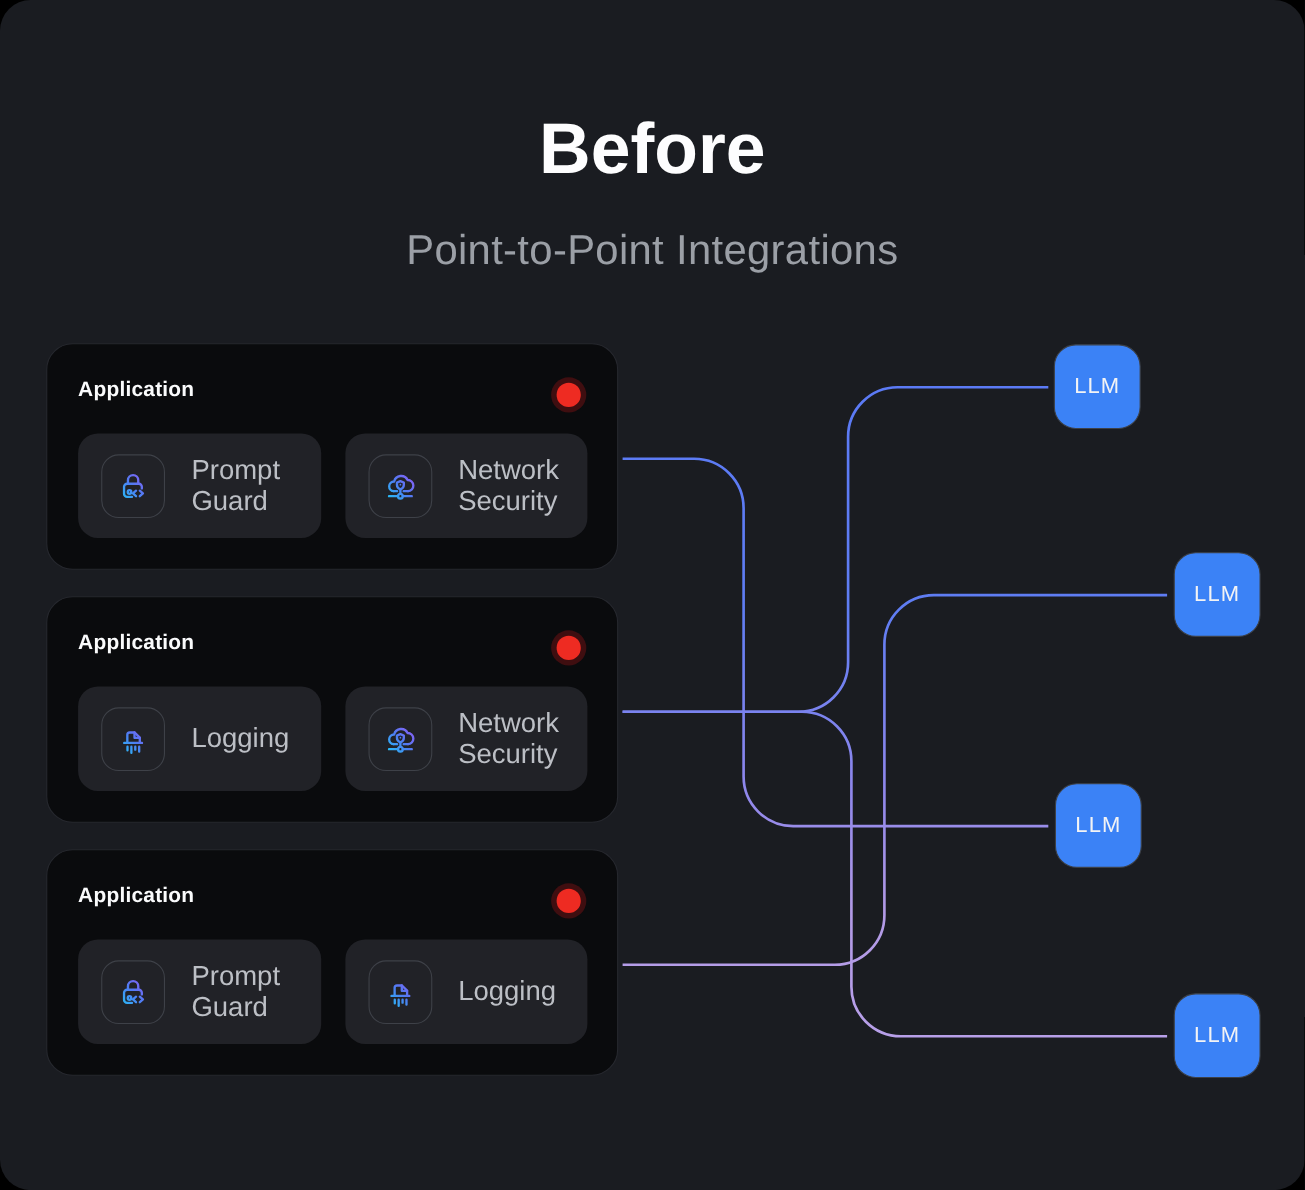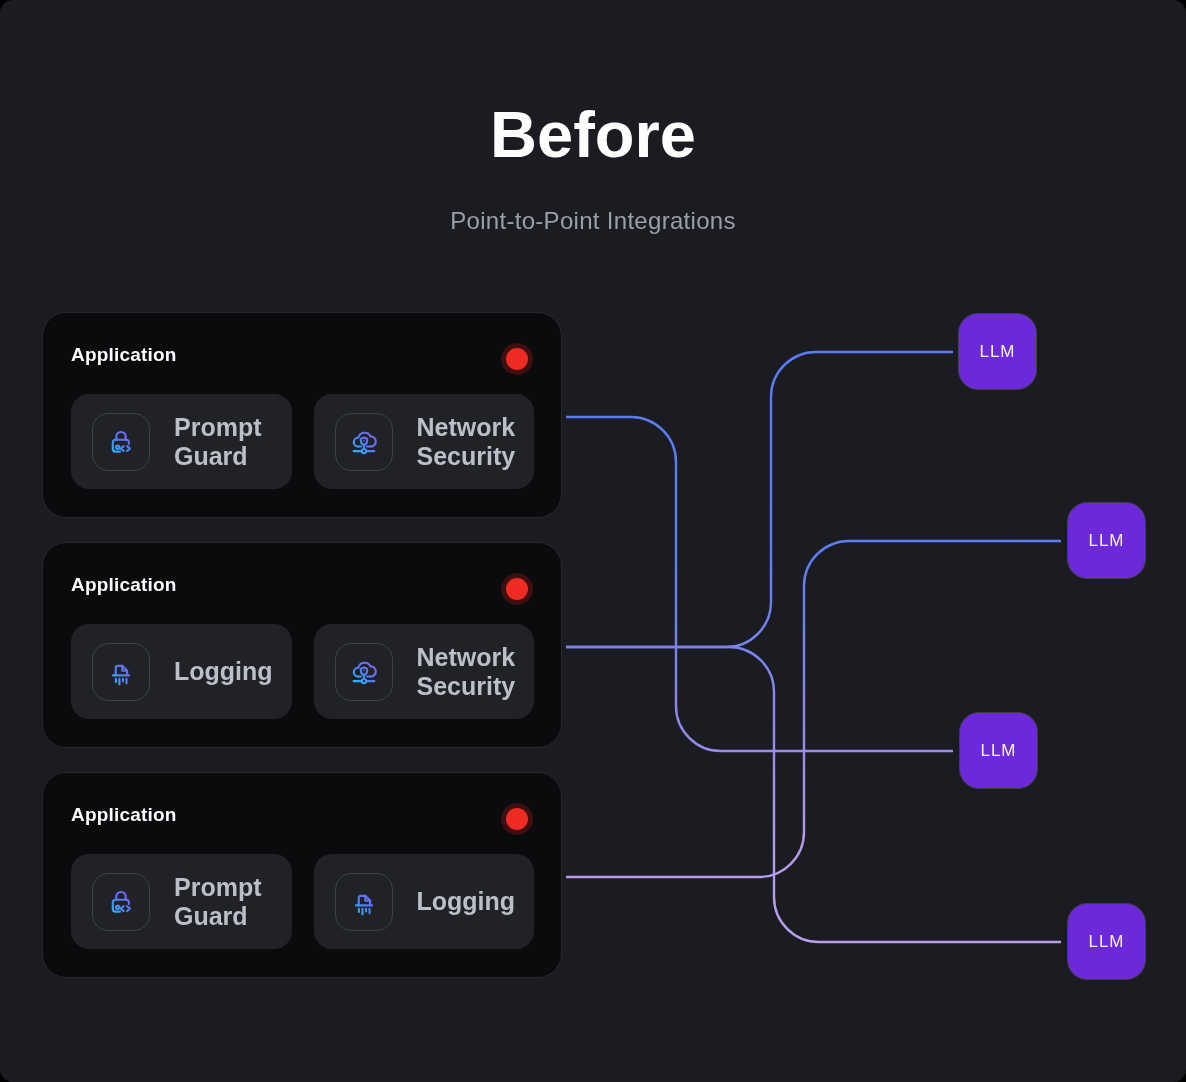"Before" .stage { border-radius: 13px -> 28px }
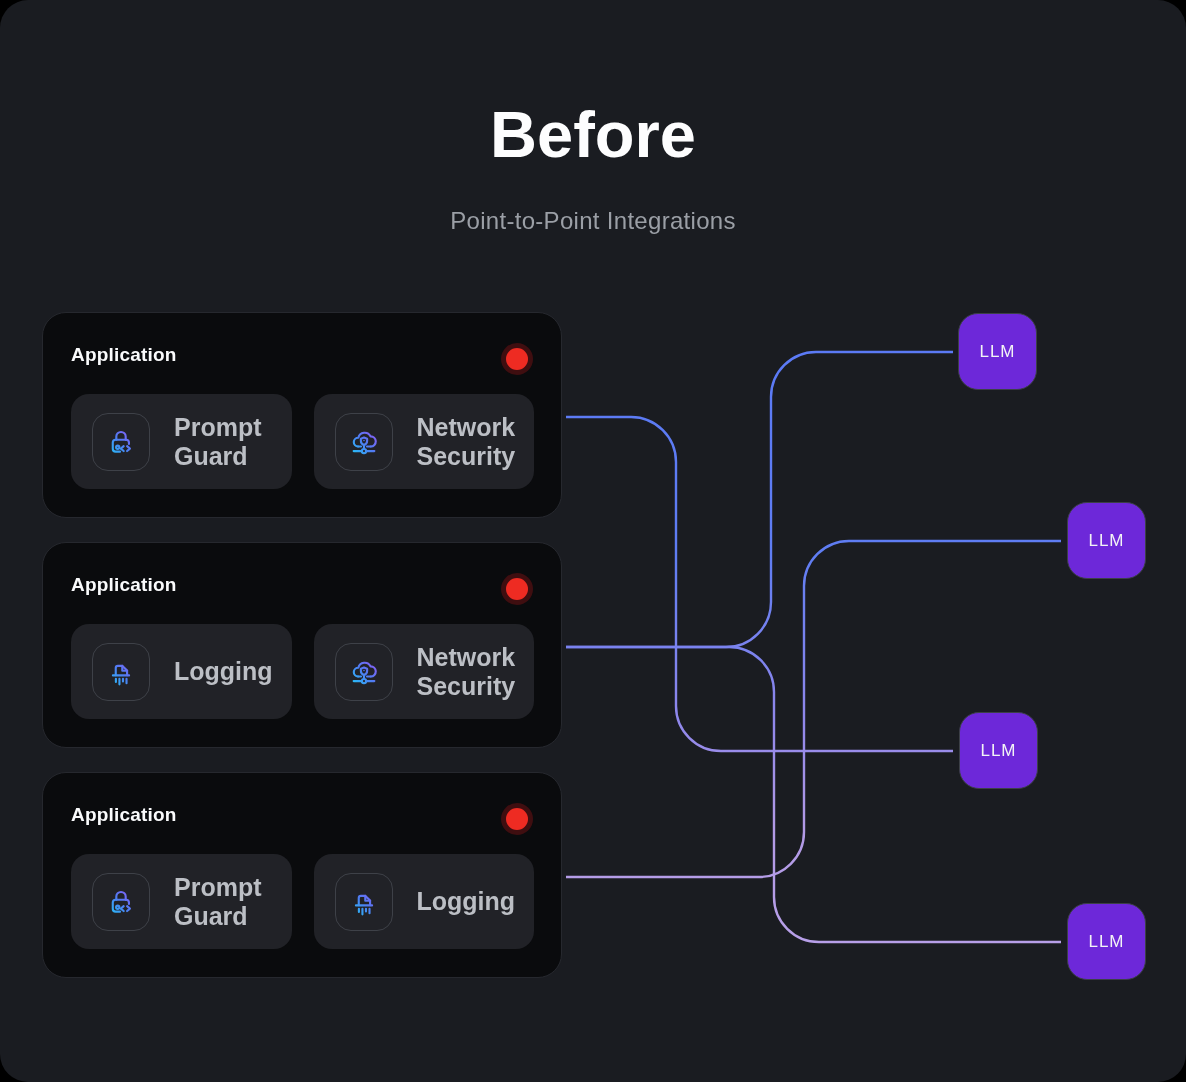"Point-to-Point Integrations" .subtitle { font-size: 24px -> 38px }
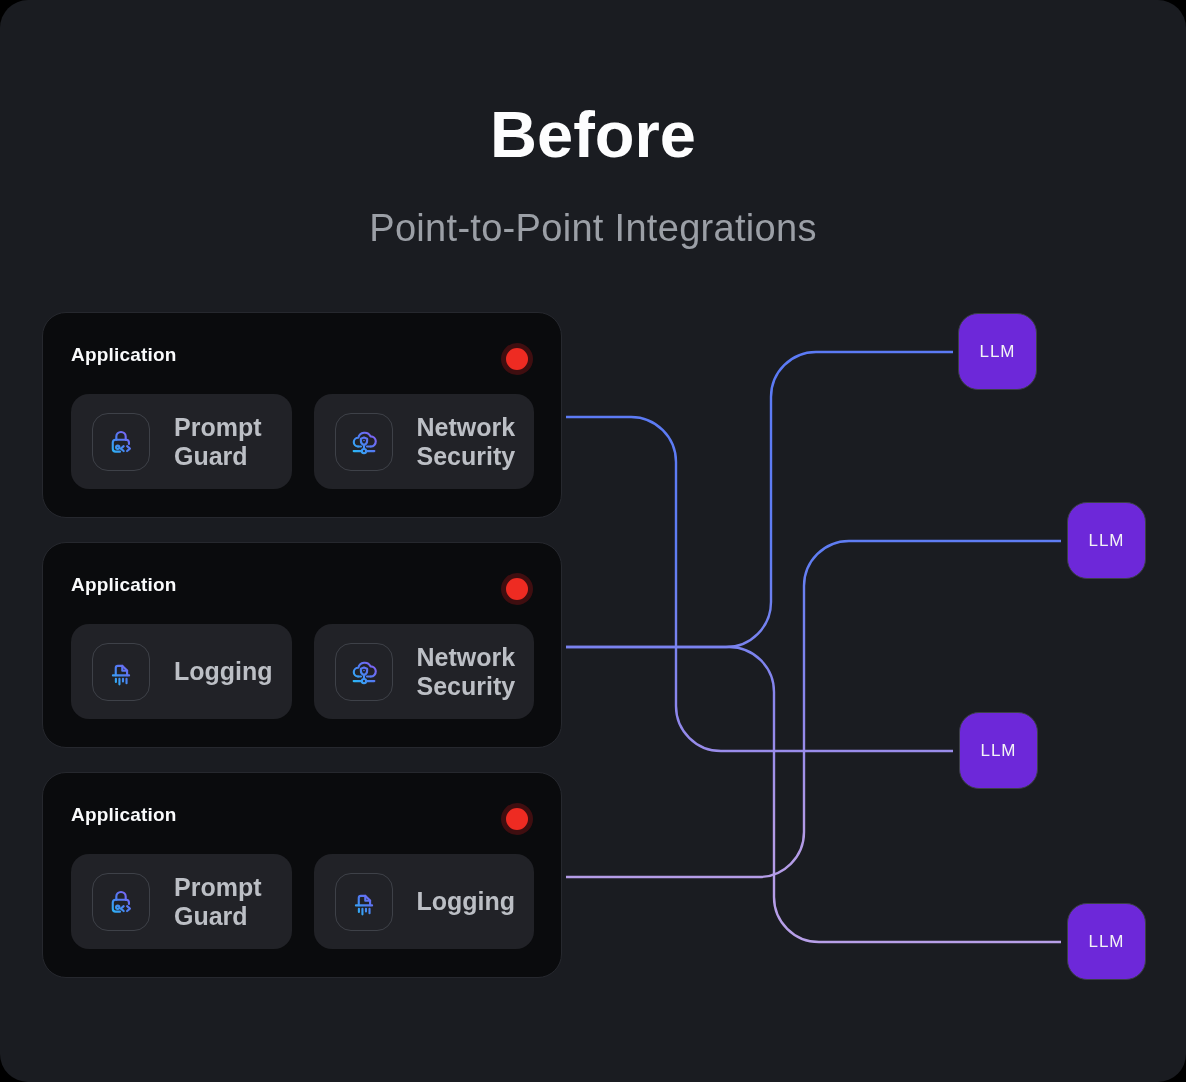"LLM" .llm { background: #6d28d9 -> #3b82f6; font-size: 17px -> 20px }
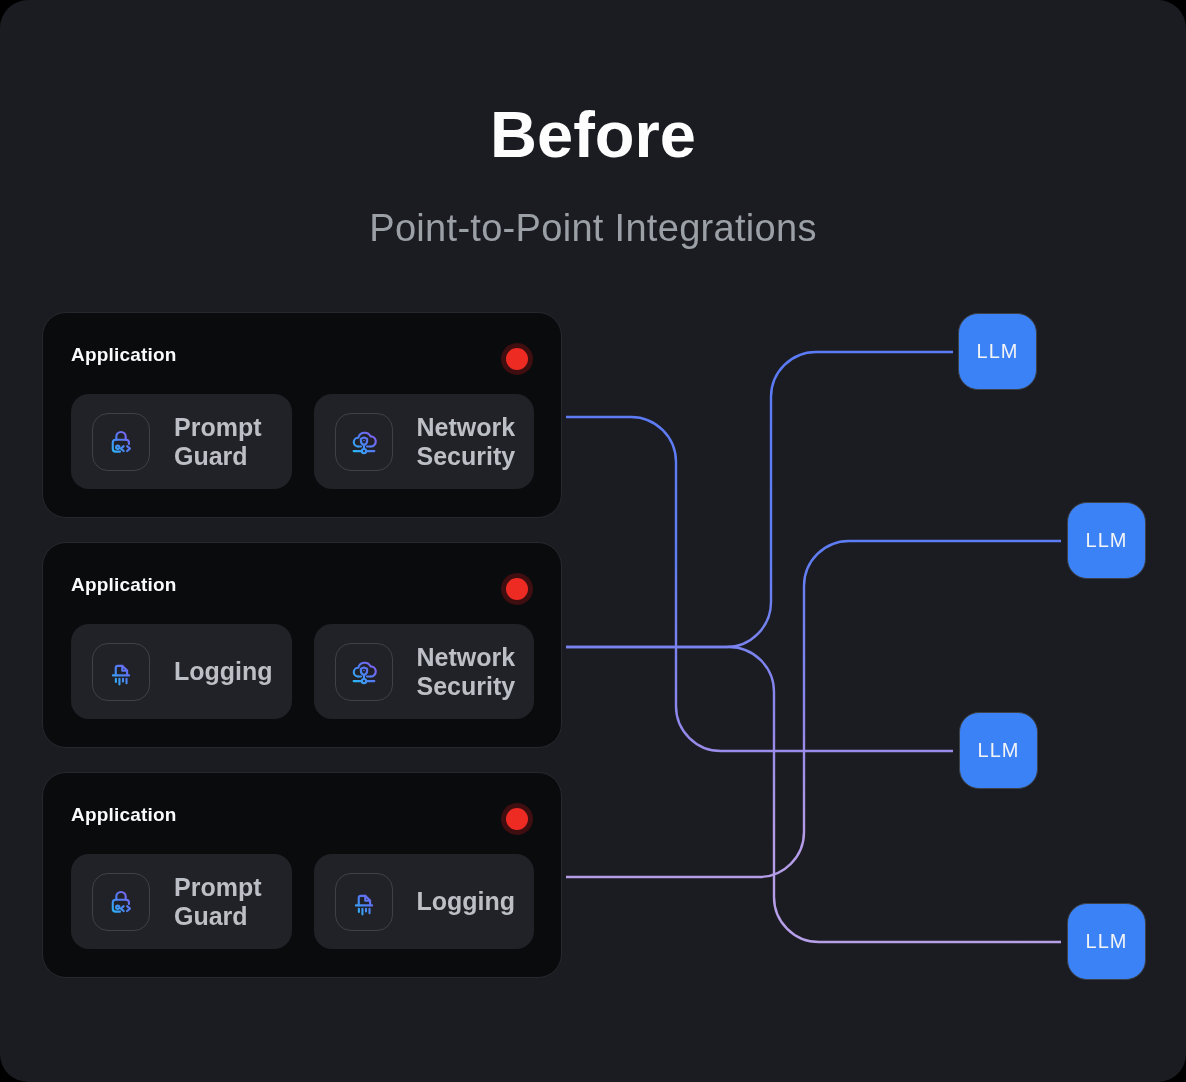"Prompt Guard" .chip-label { font-weight: 700 -> 400 }
